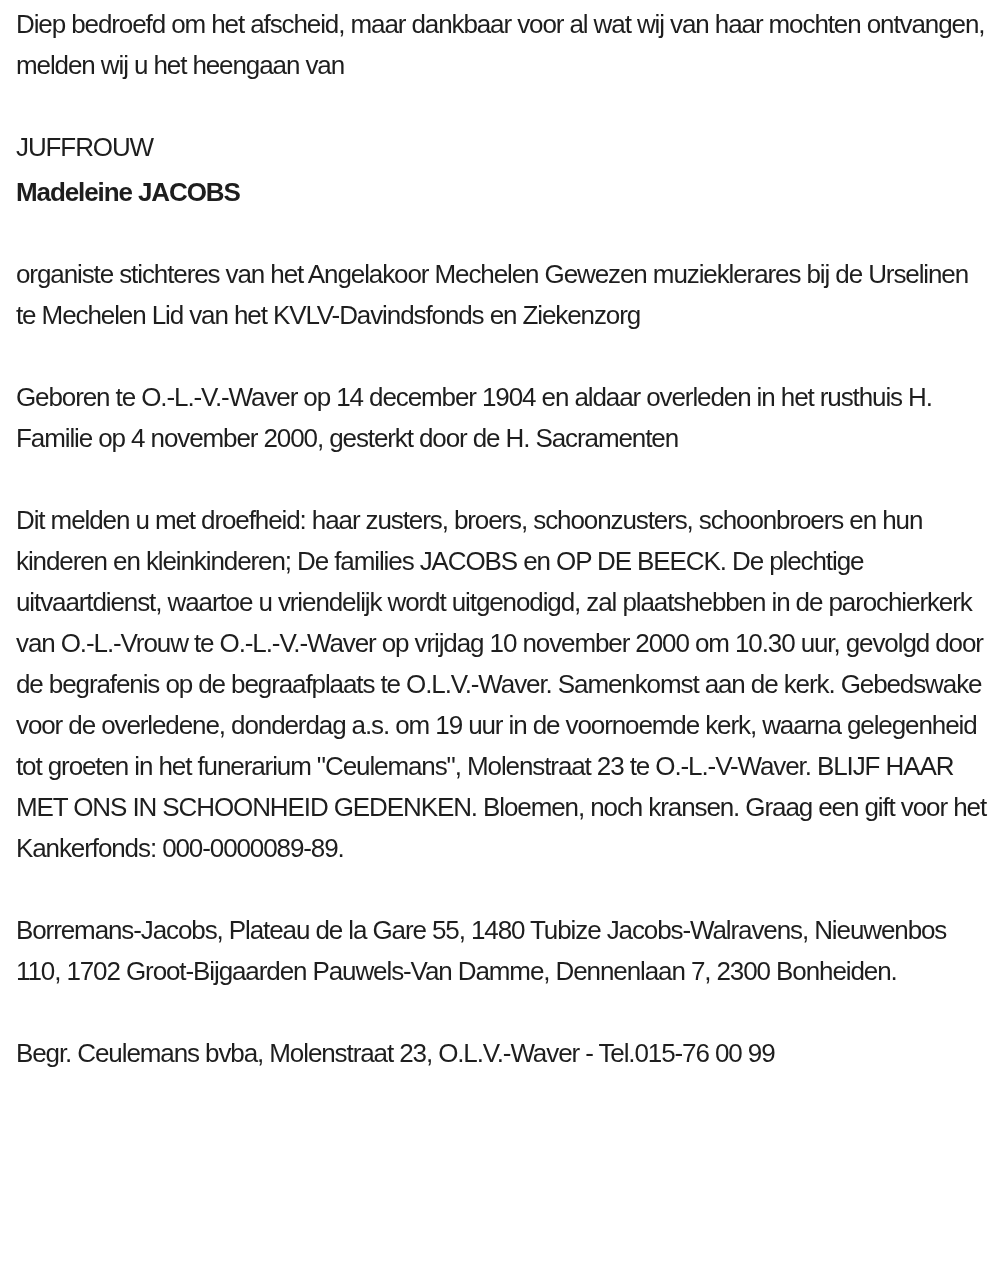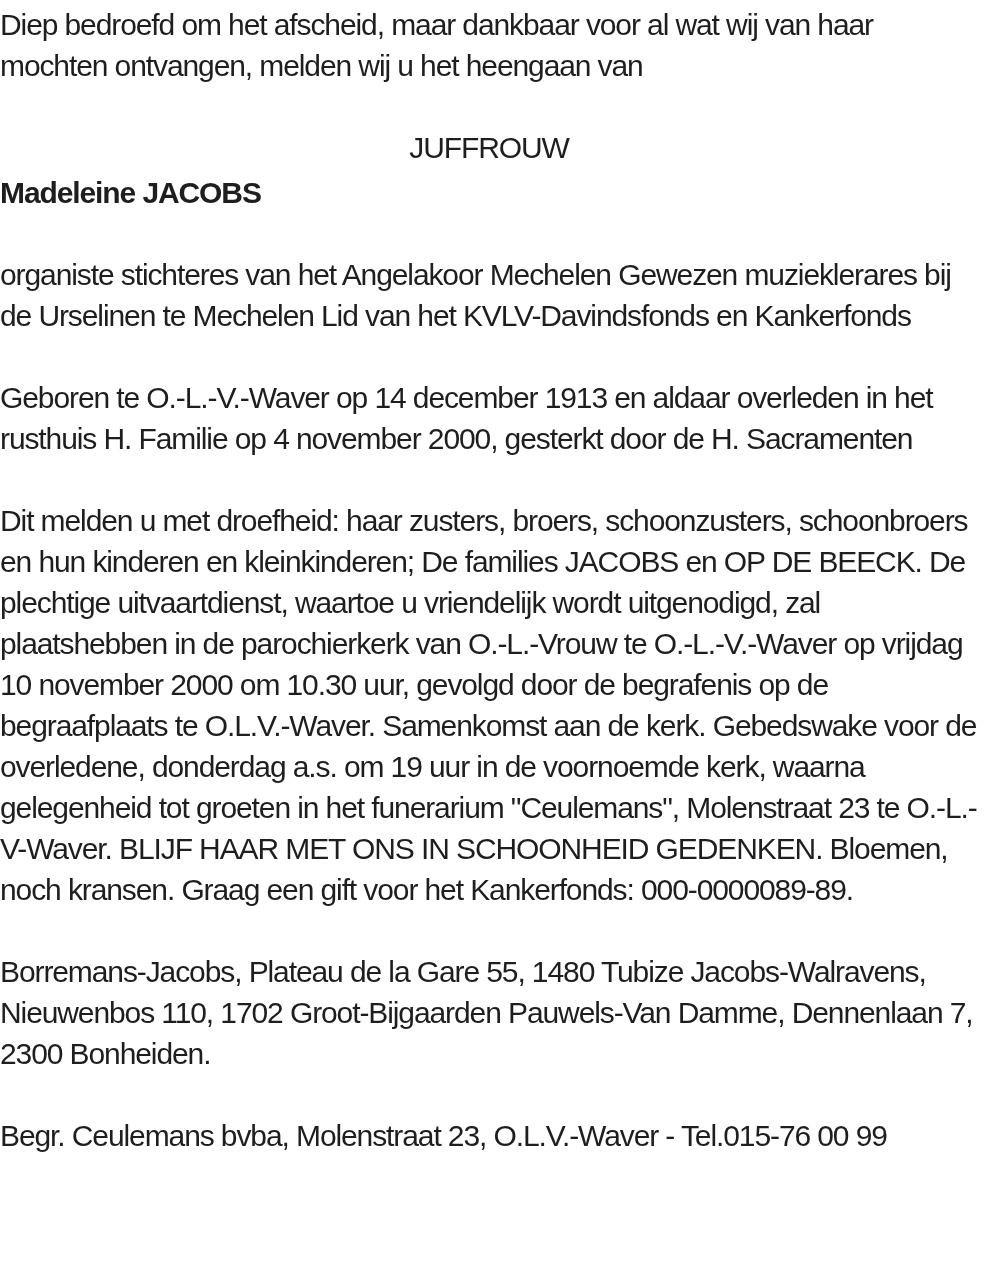"Diep bedroefd om het afscheid," .doc { font-size: 30px -> 26px; padding: 4px 10px 20px 0 -> 4px 10px 20px 16px }
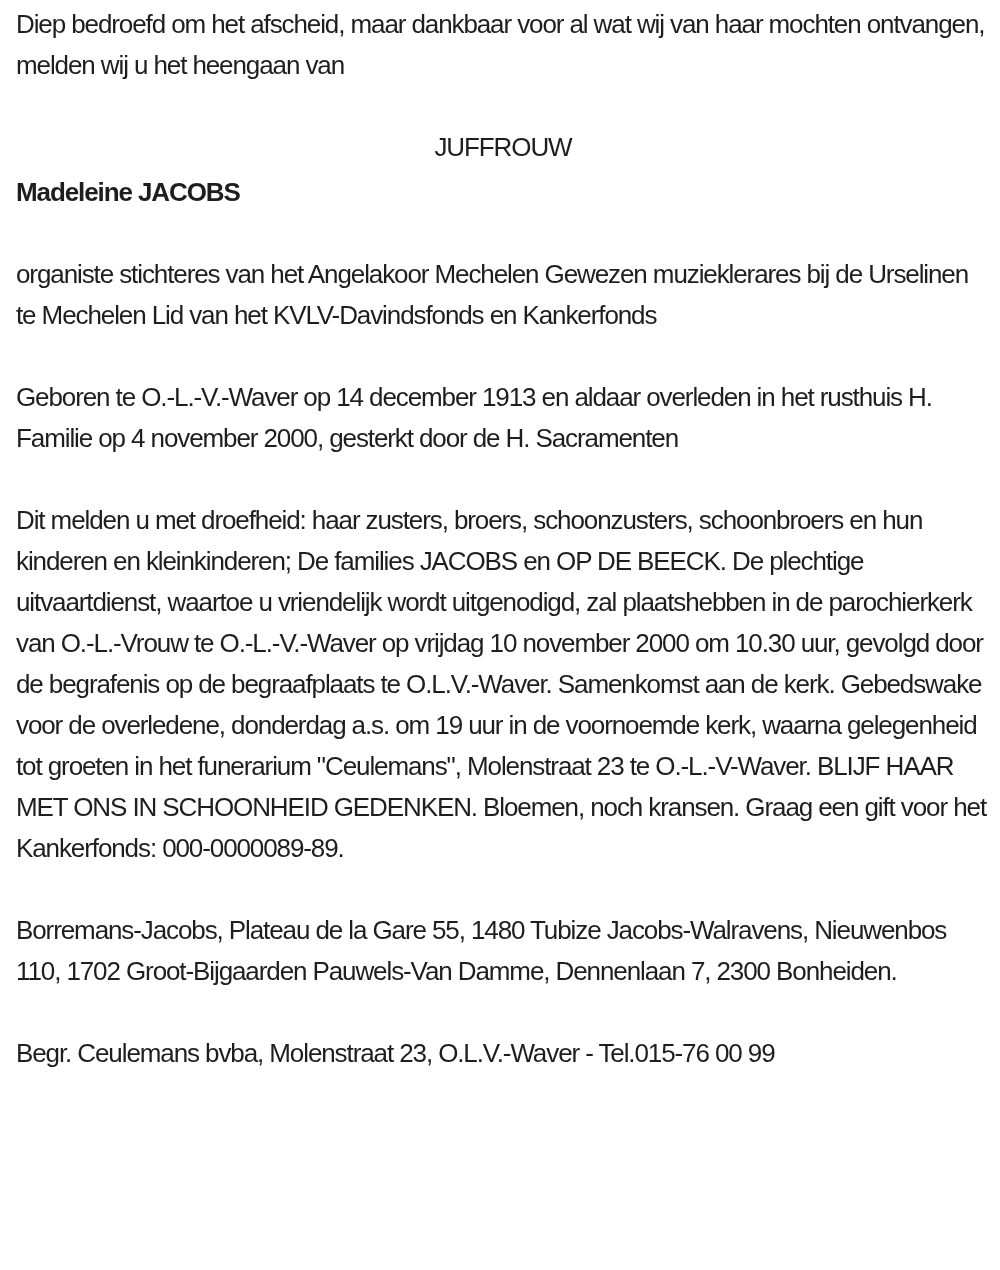"JUFFROUW" .doc p.title-line { text-align: center -> none }
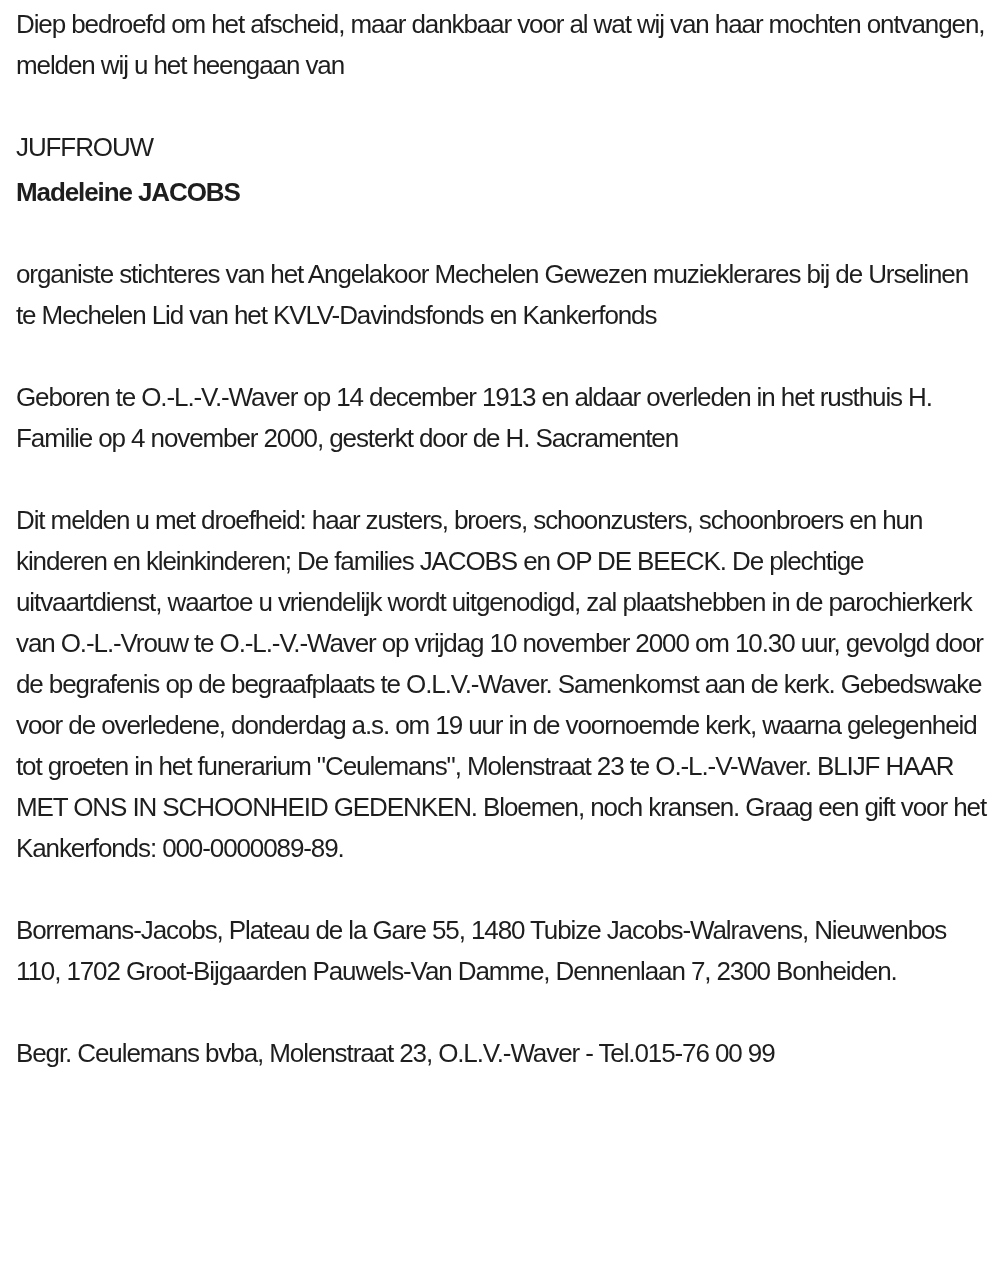"organiste stichteres van het Angelakoor" p { text: Kankerfonds -> Ziekenzorg }
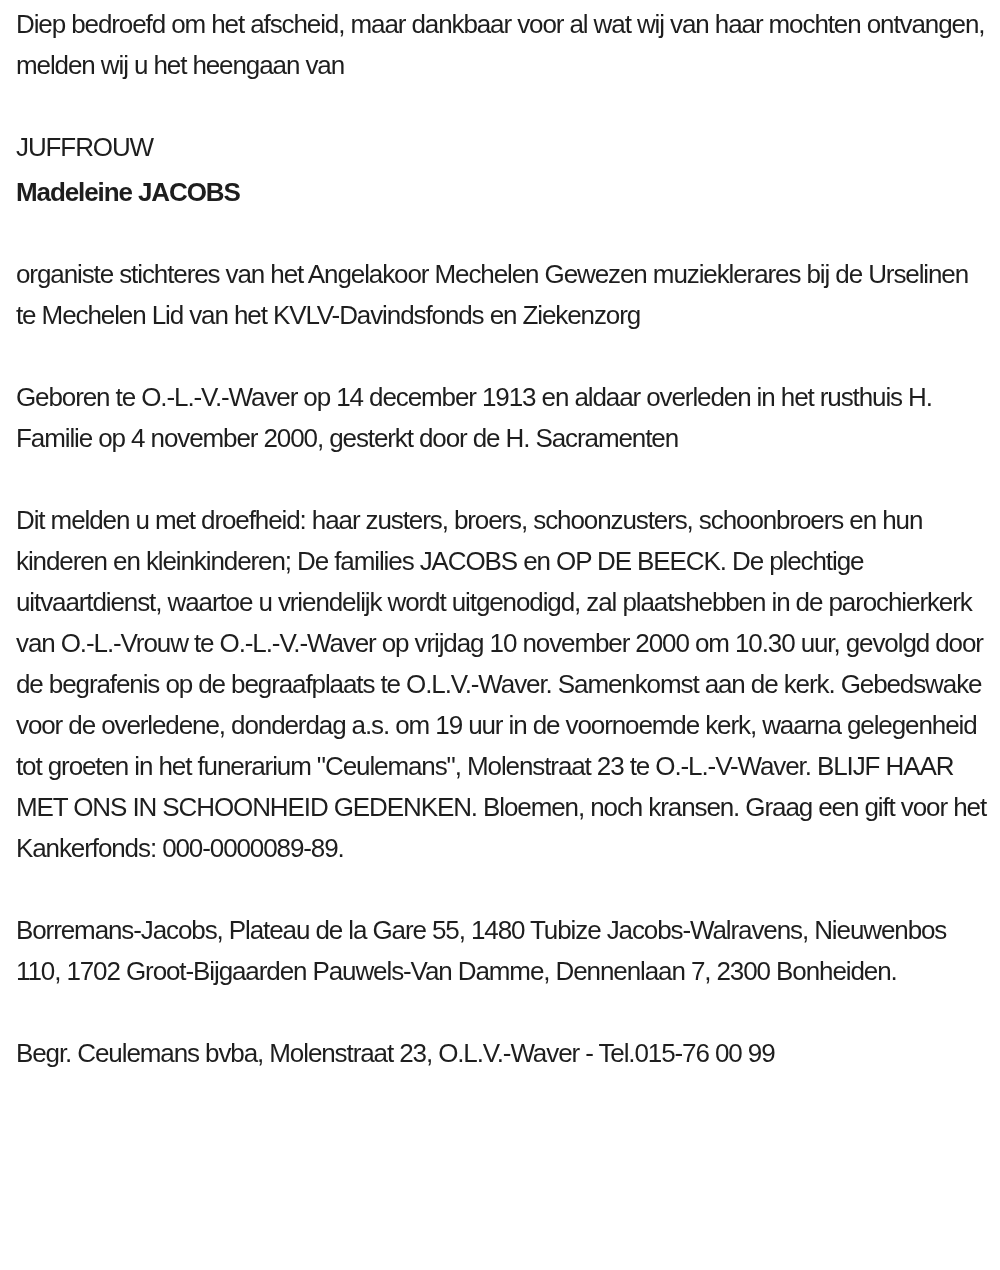"Geboren te O.-L.-V.-Waver op 14" p { text: 1913 -> 1904 }
